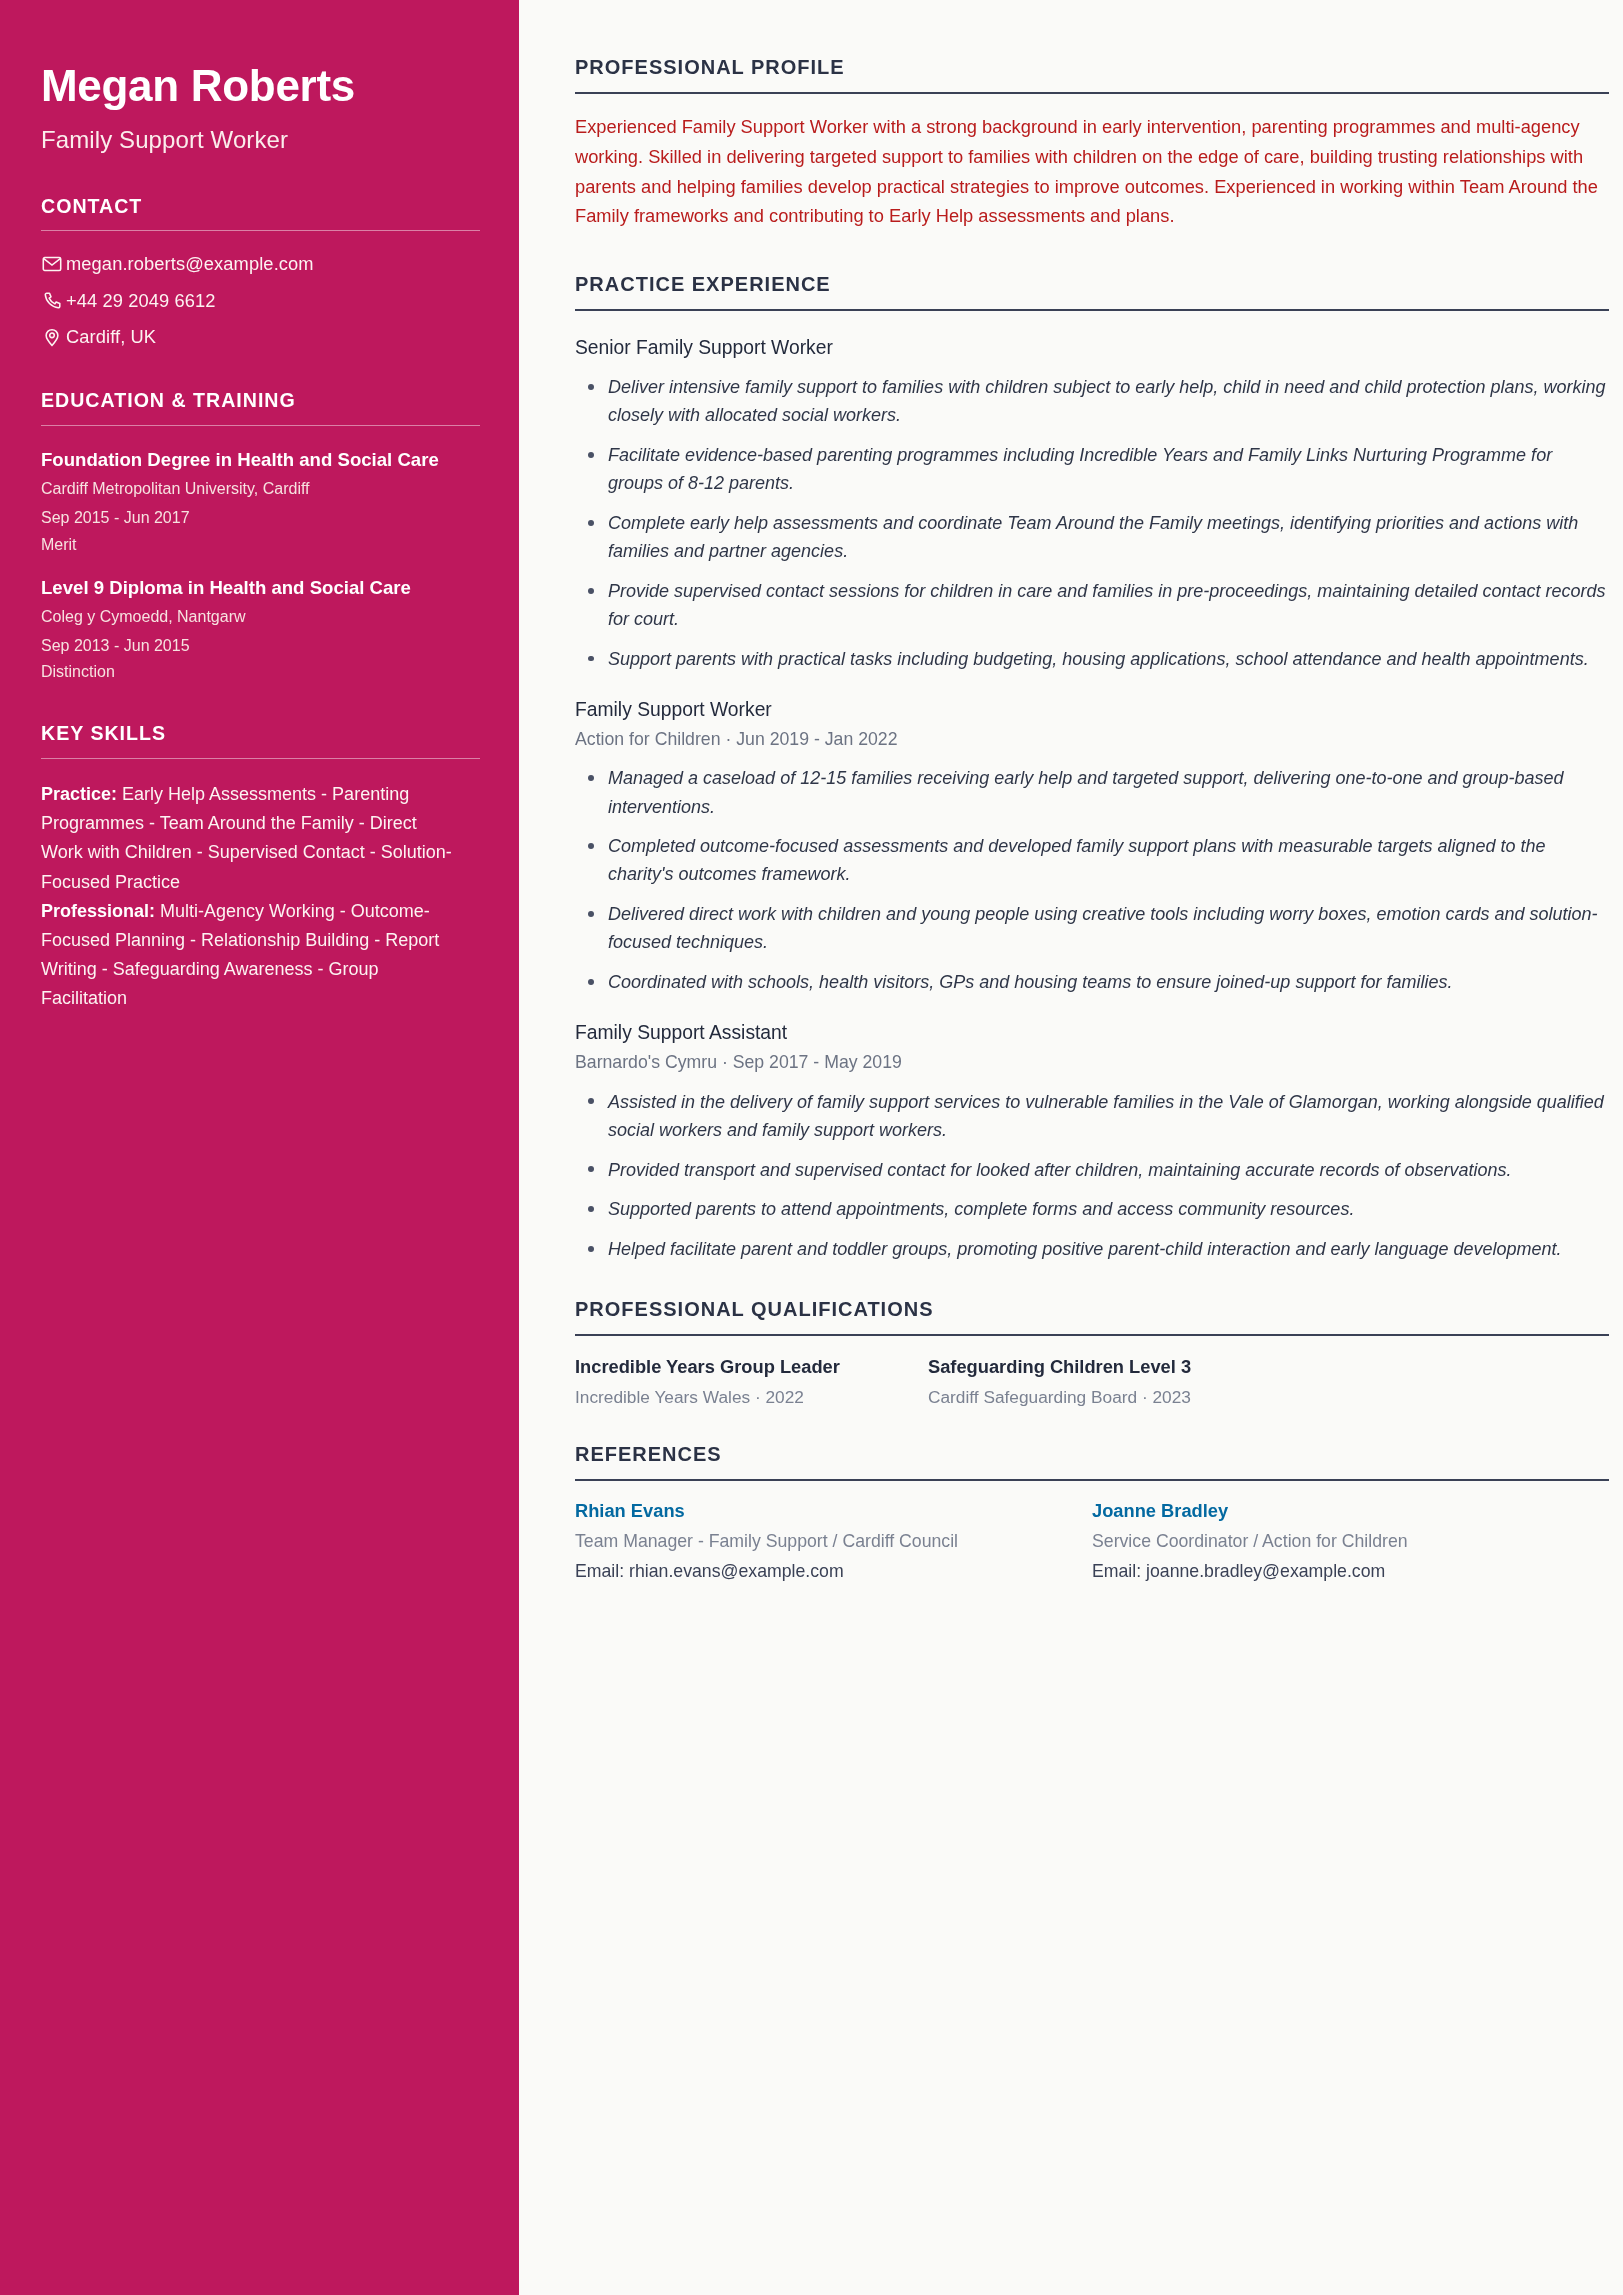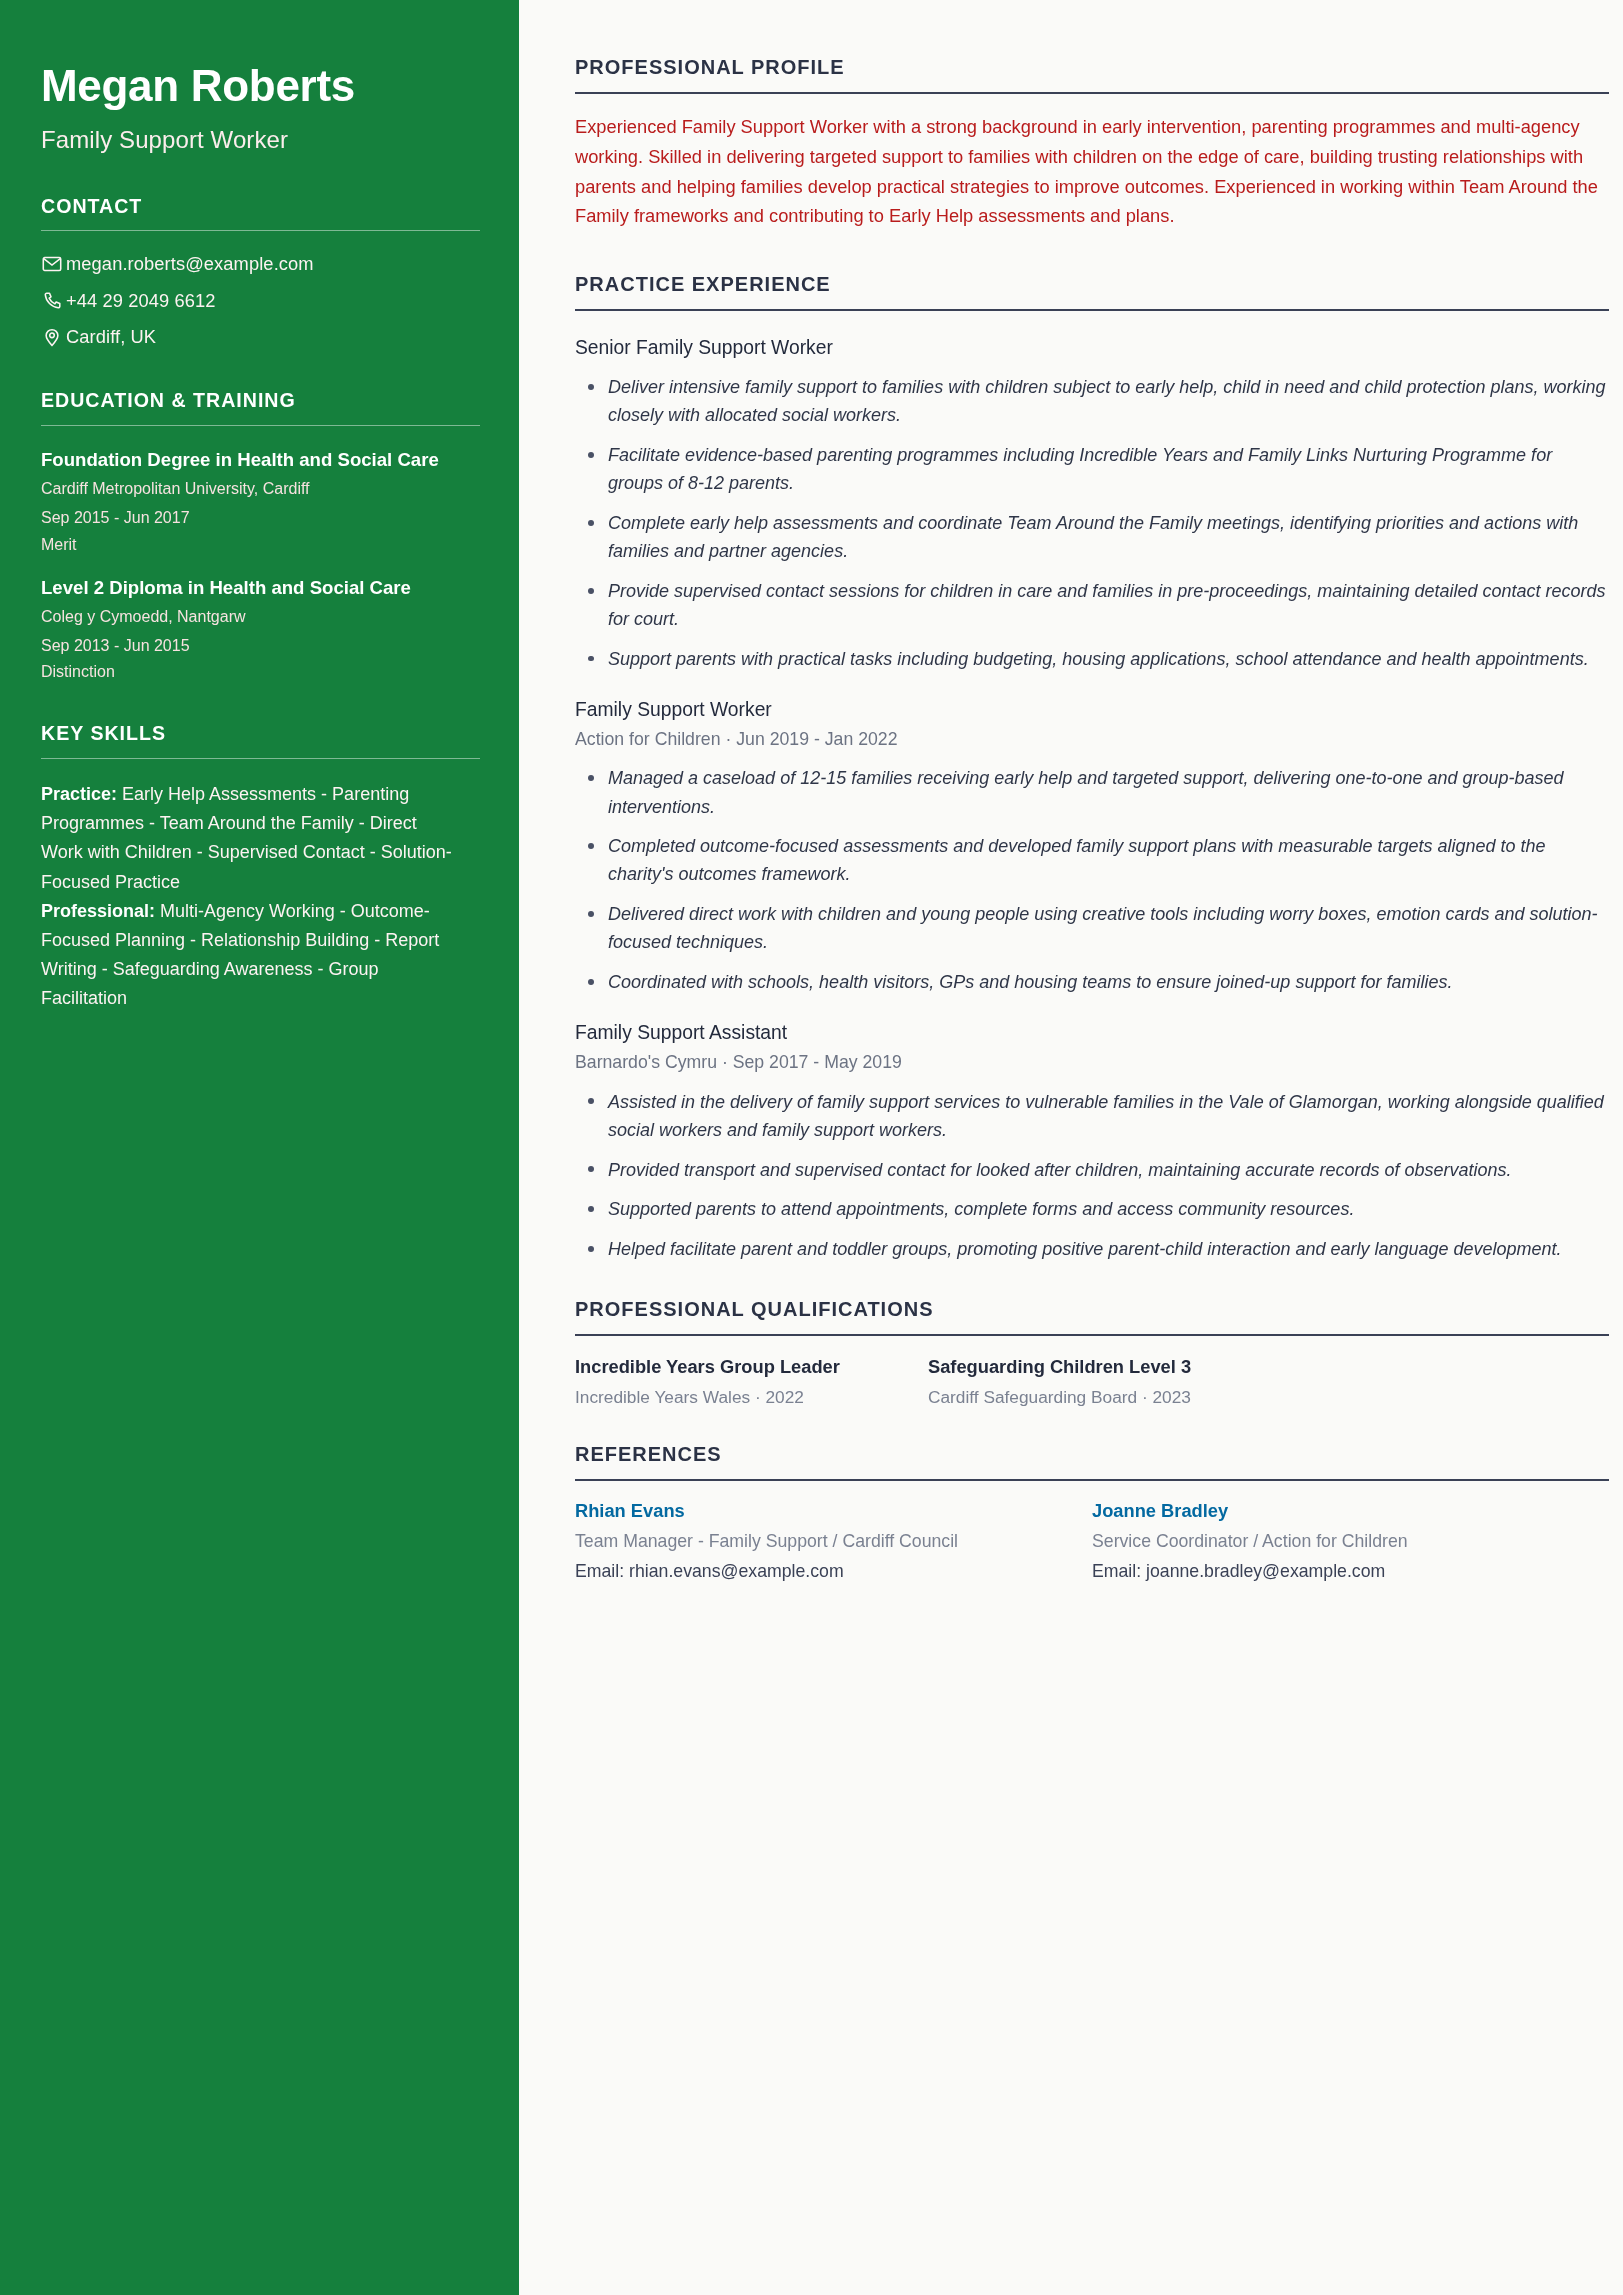"Megan Roberts" .sidebar { background: #15803d -> #be185d }
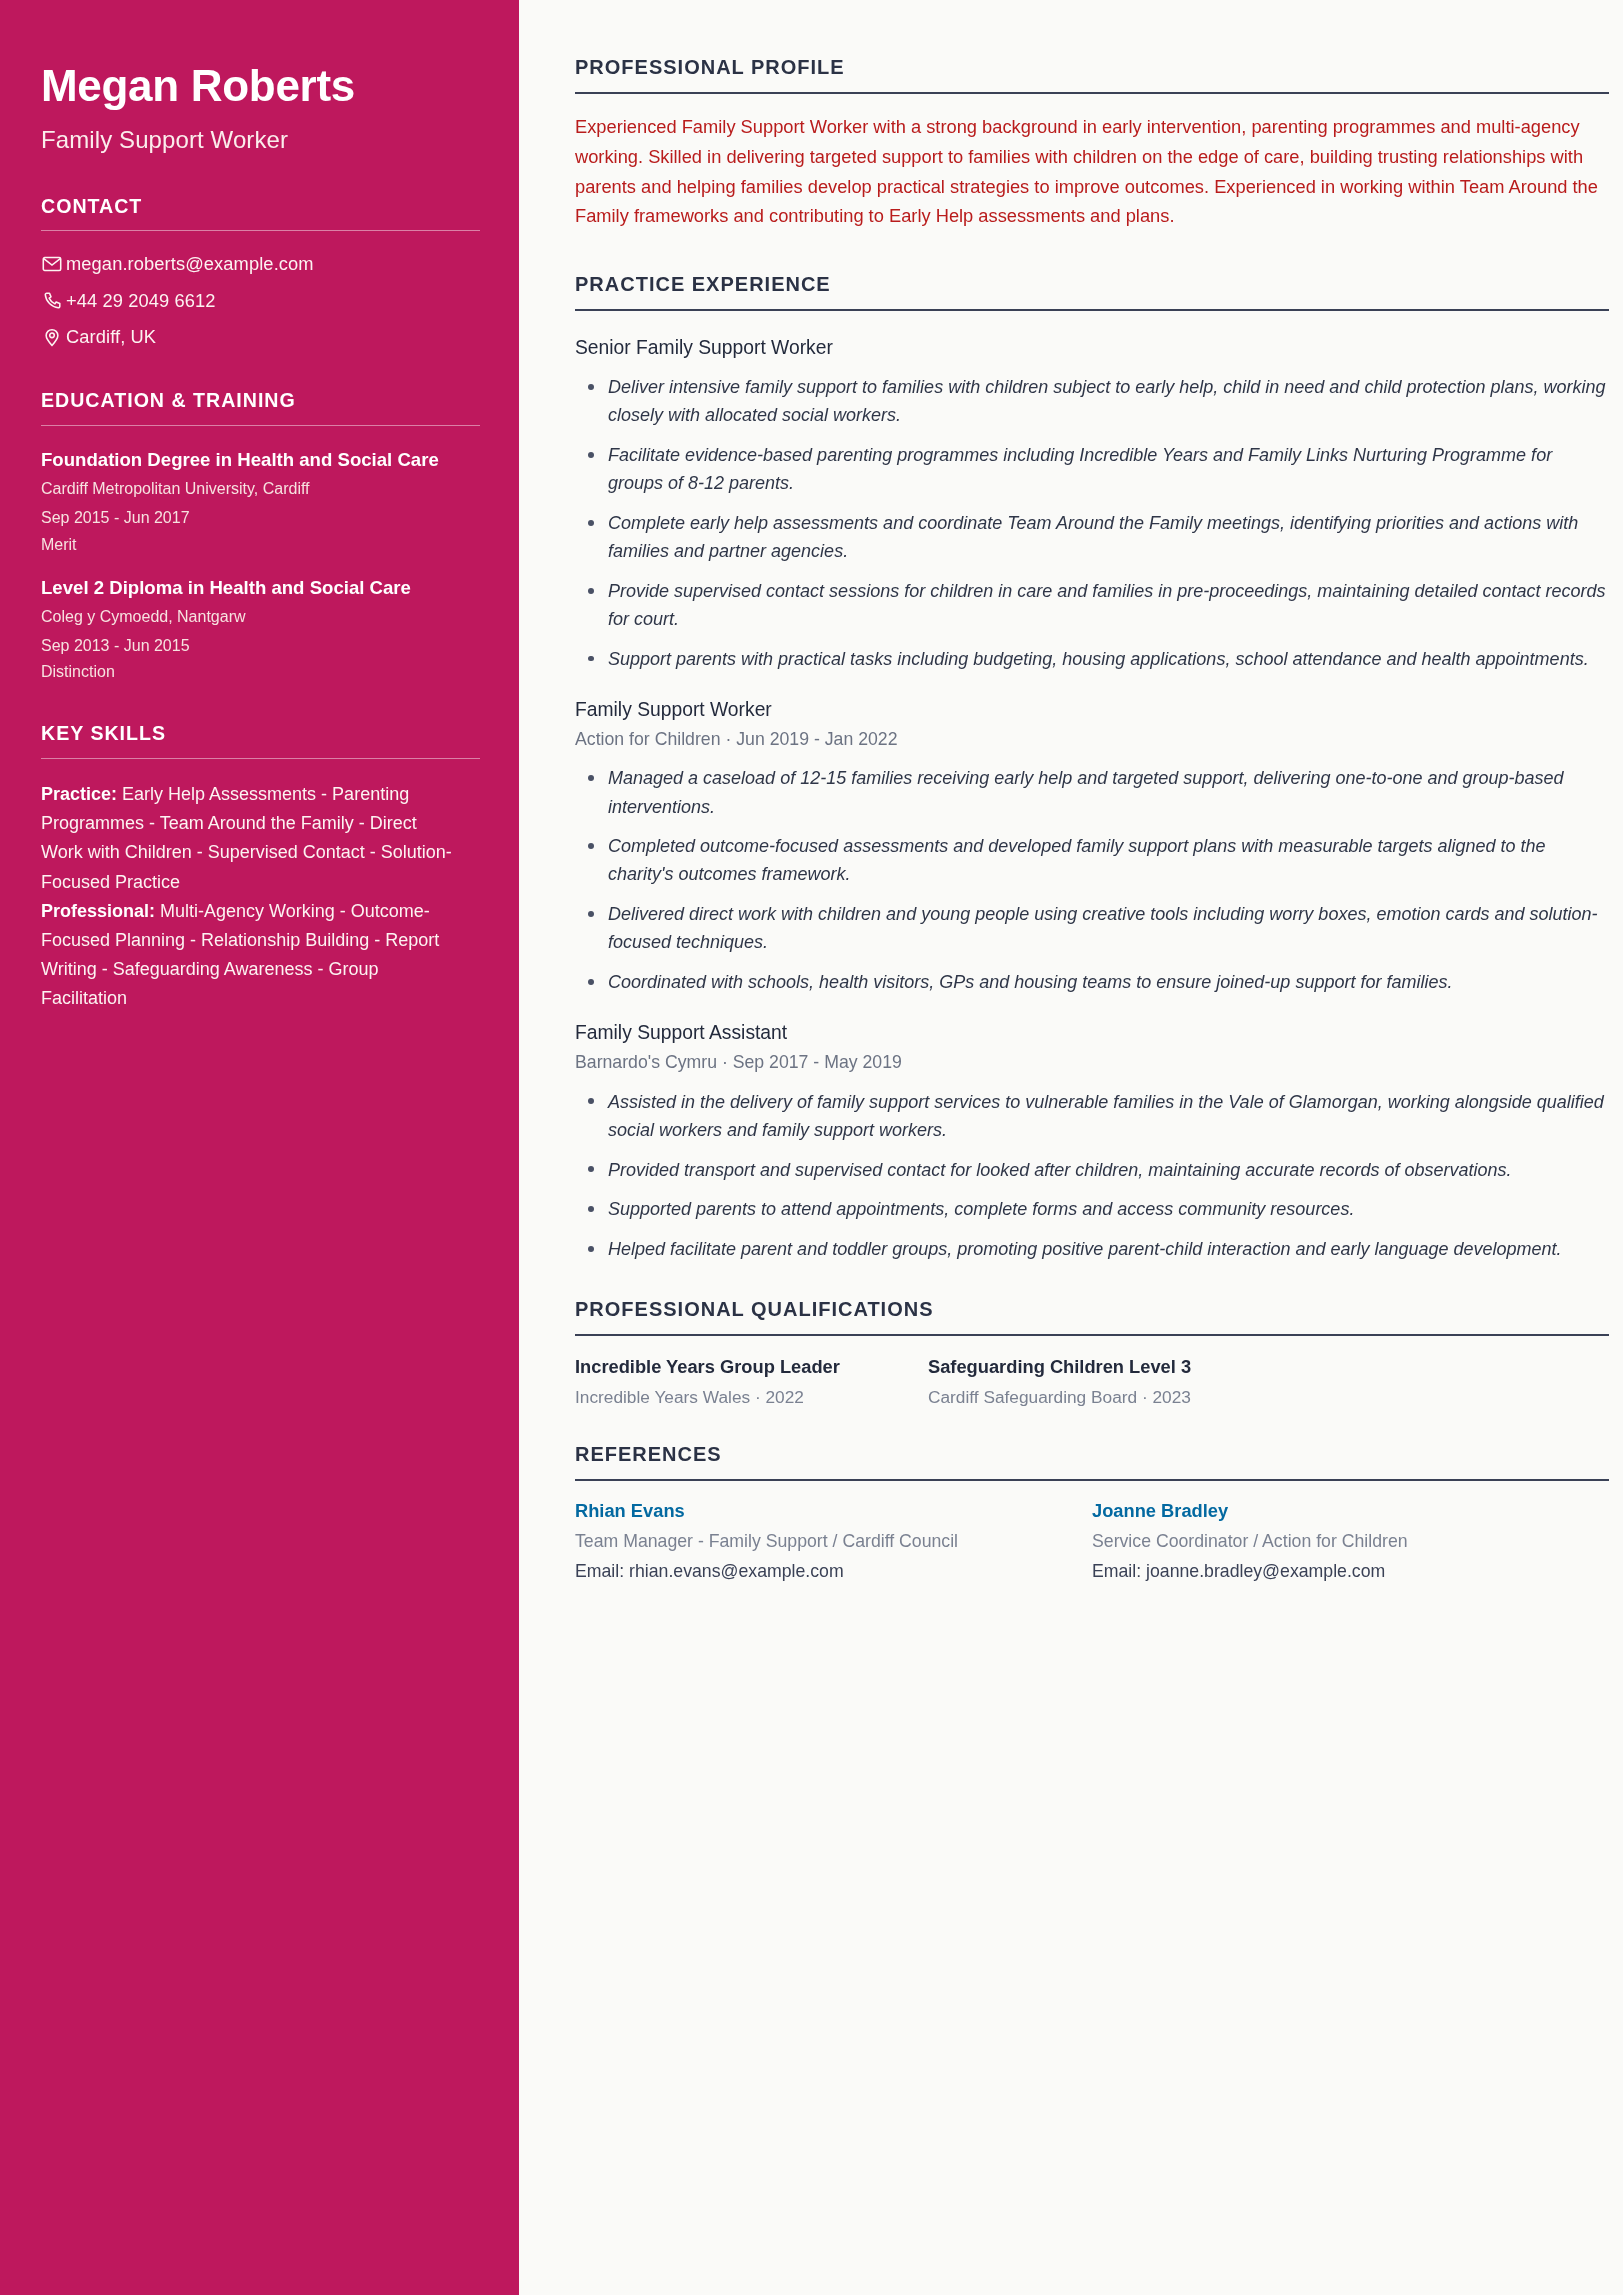"Level 2 Diploma in Health" div.edu-deg { text: 2 -> 9 }
